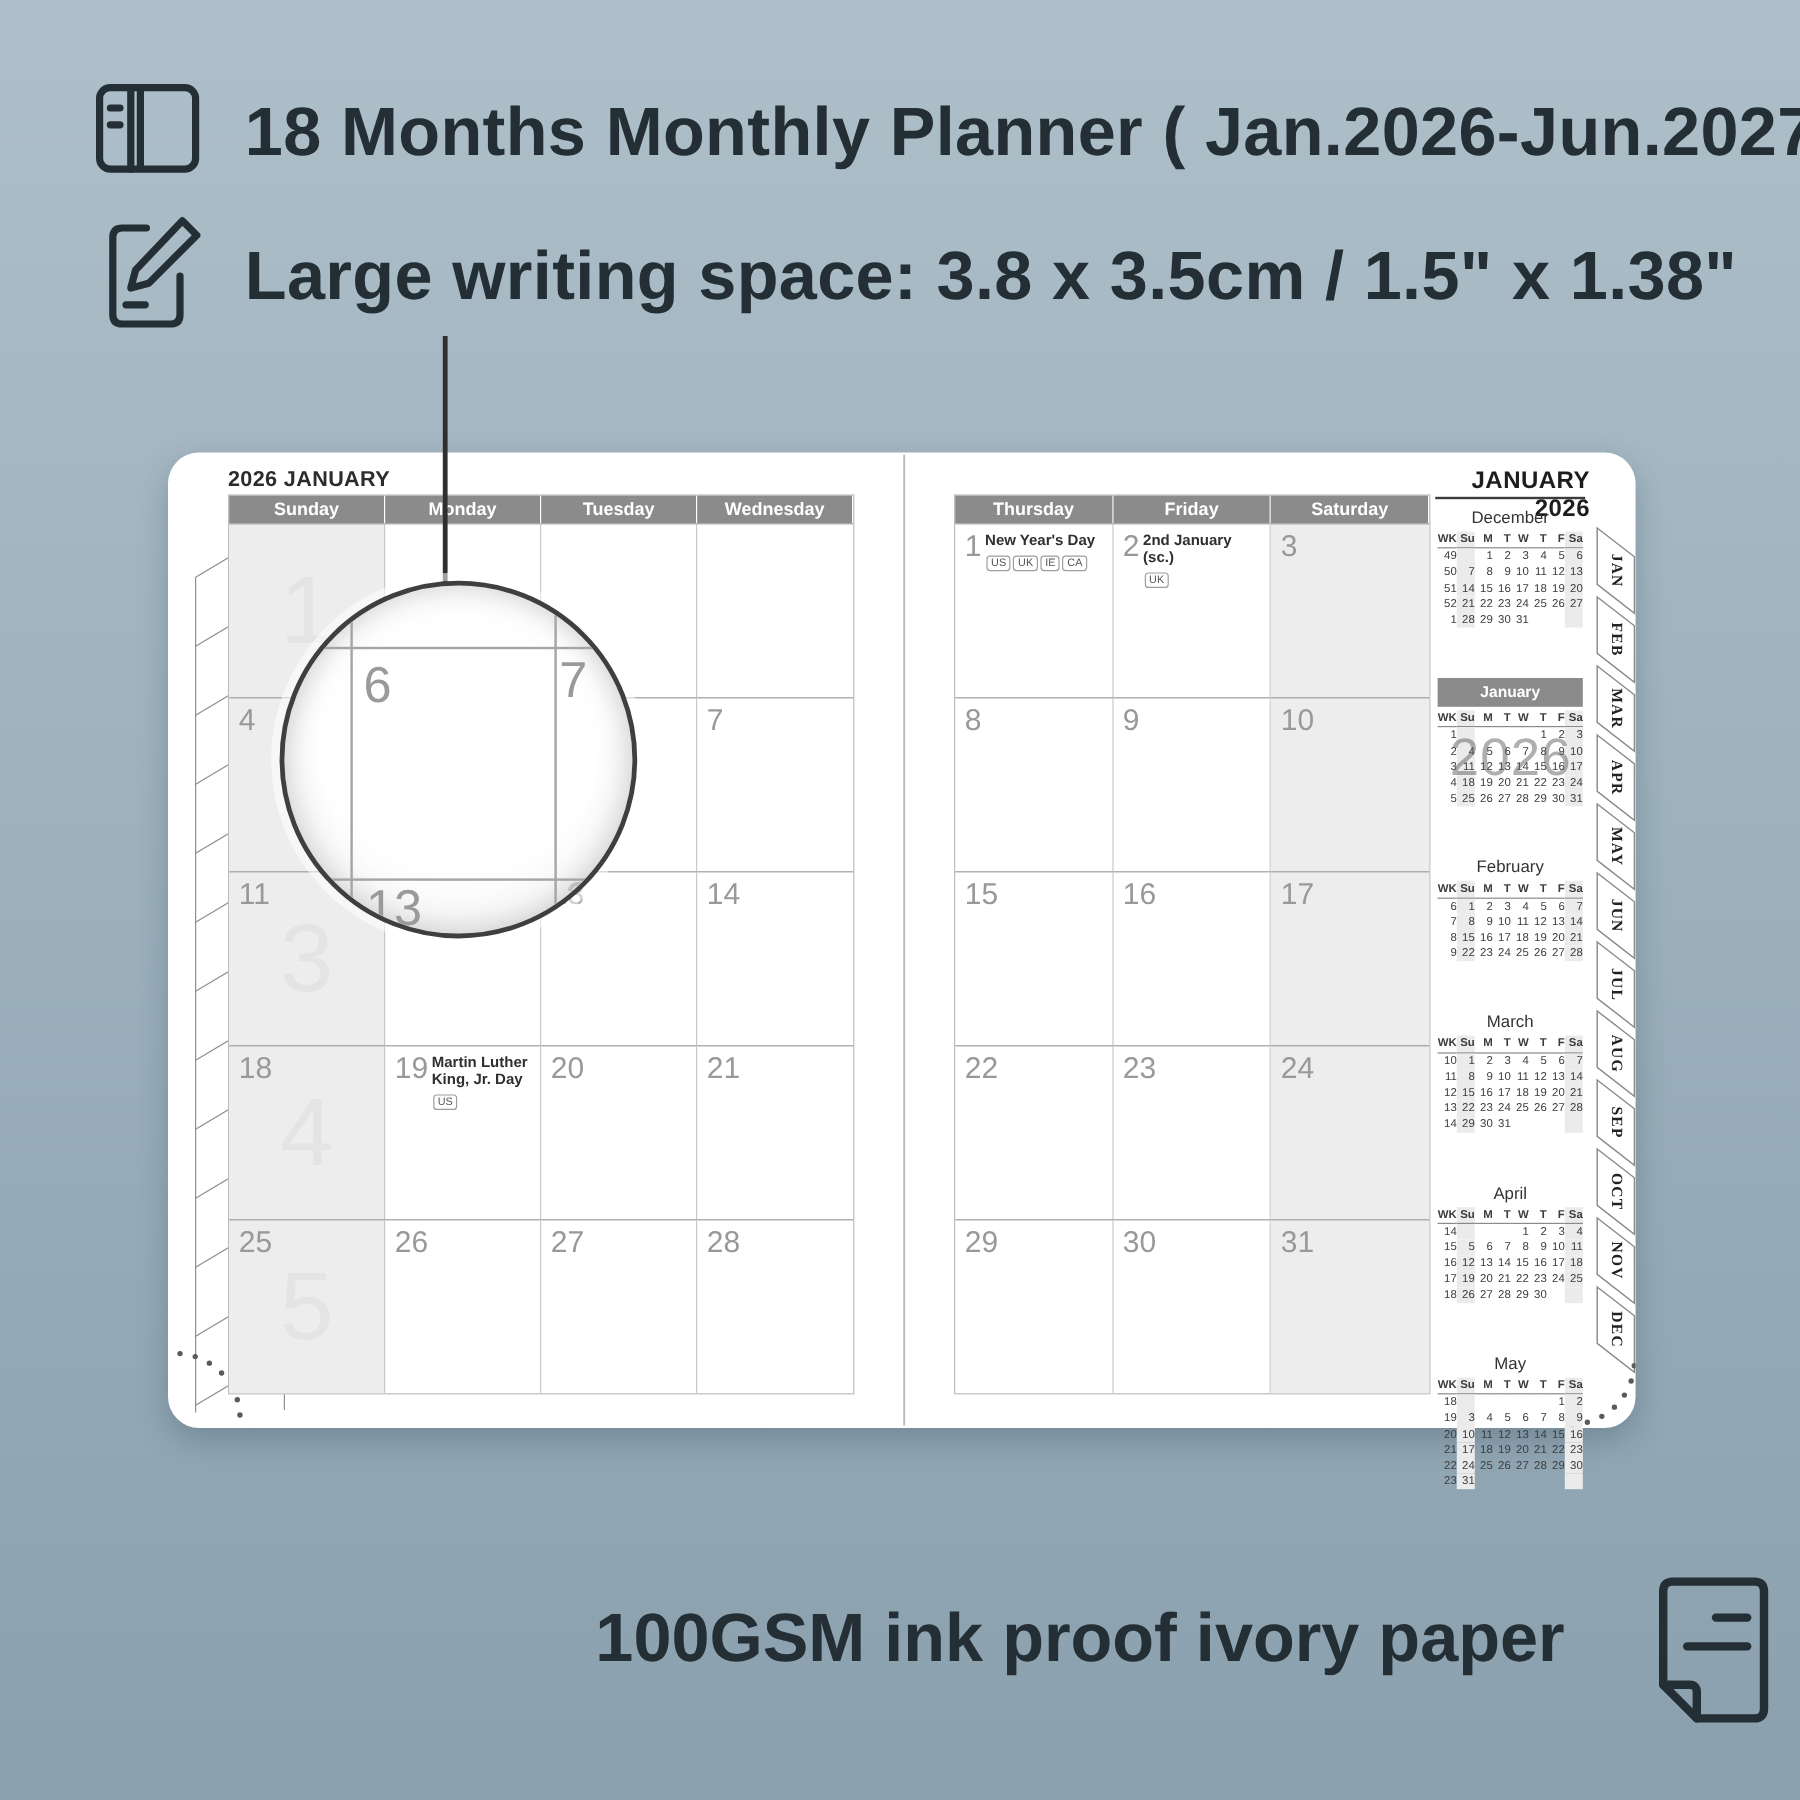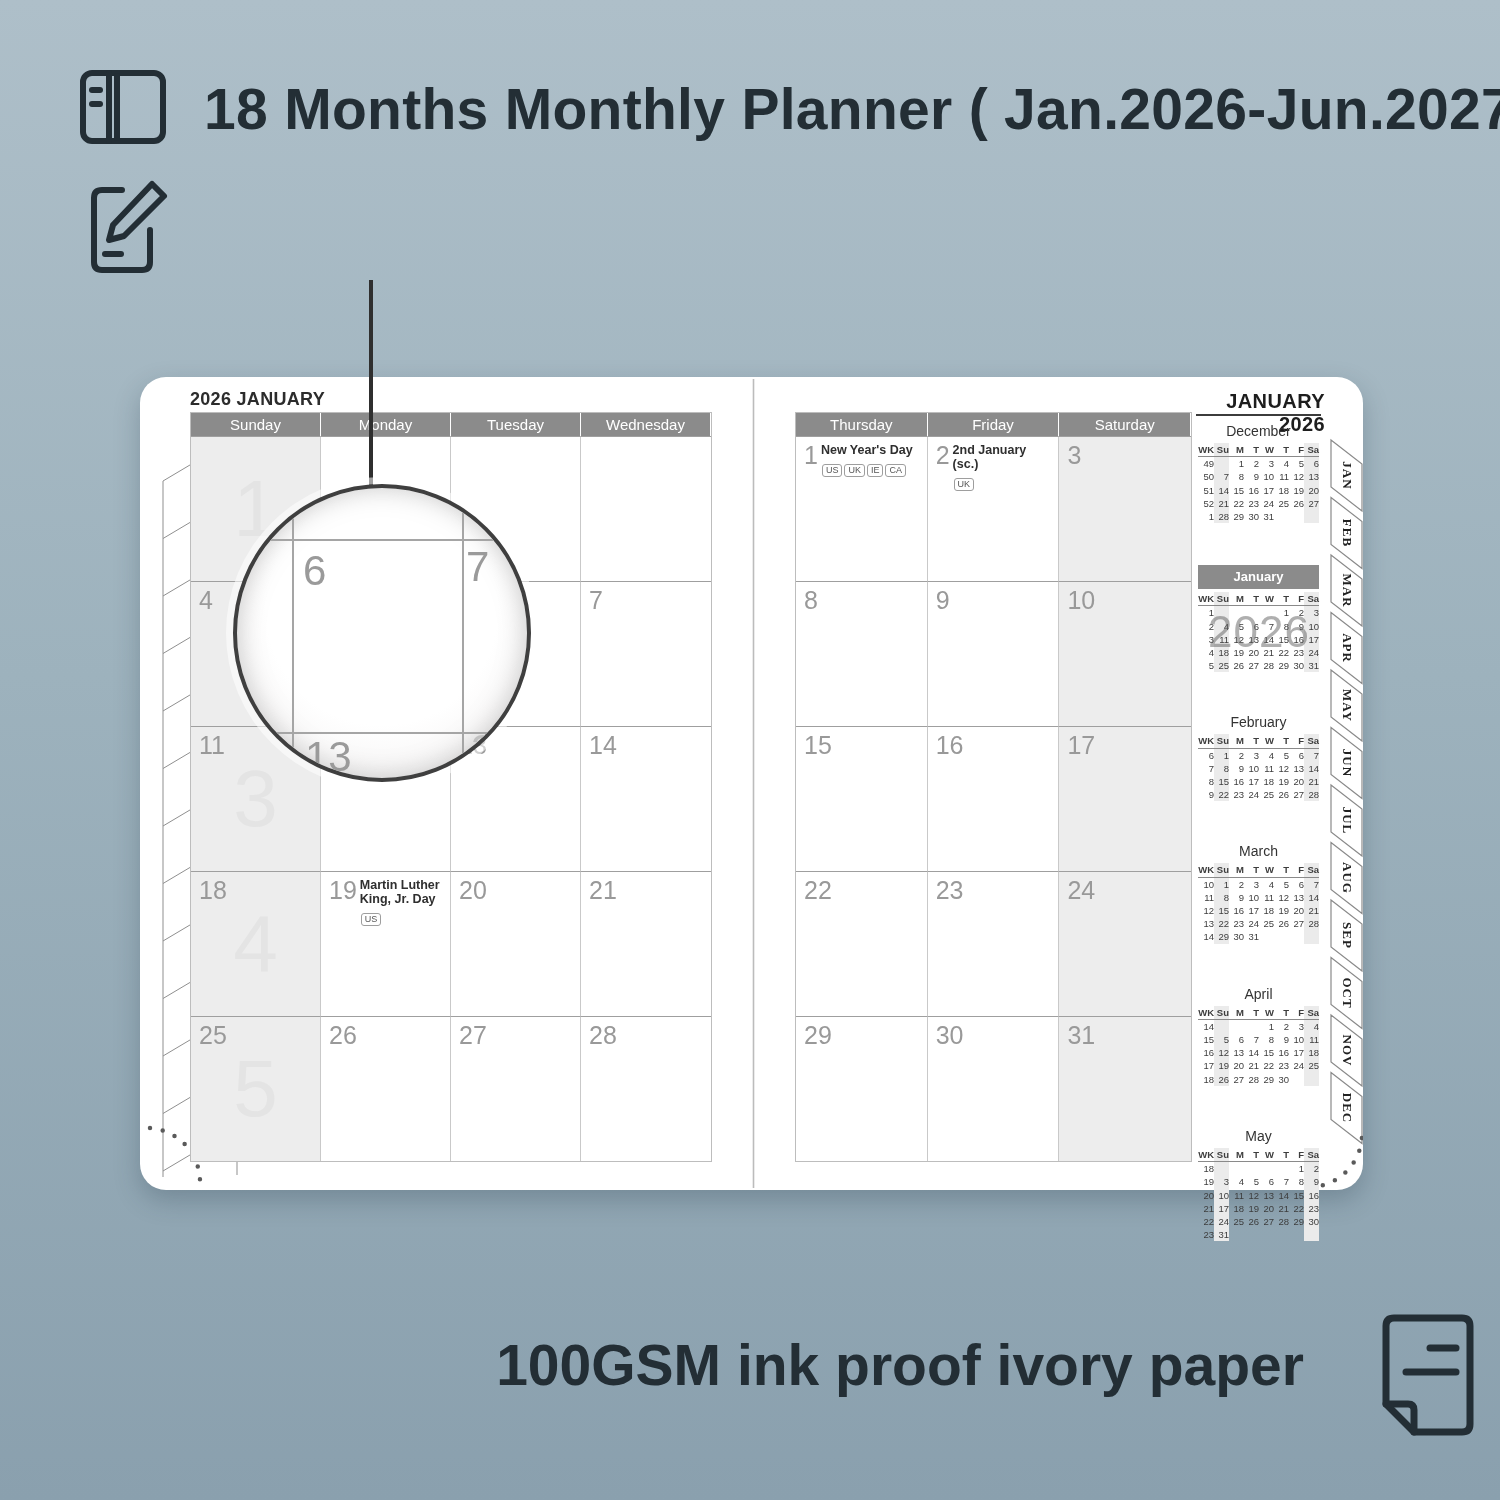"Large writing space: 3.8 x" span.txt { html: none -> <span>Large writing space: 3.8 x 3.5cm / 1.5" x 1.38"</span> }
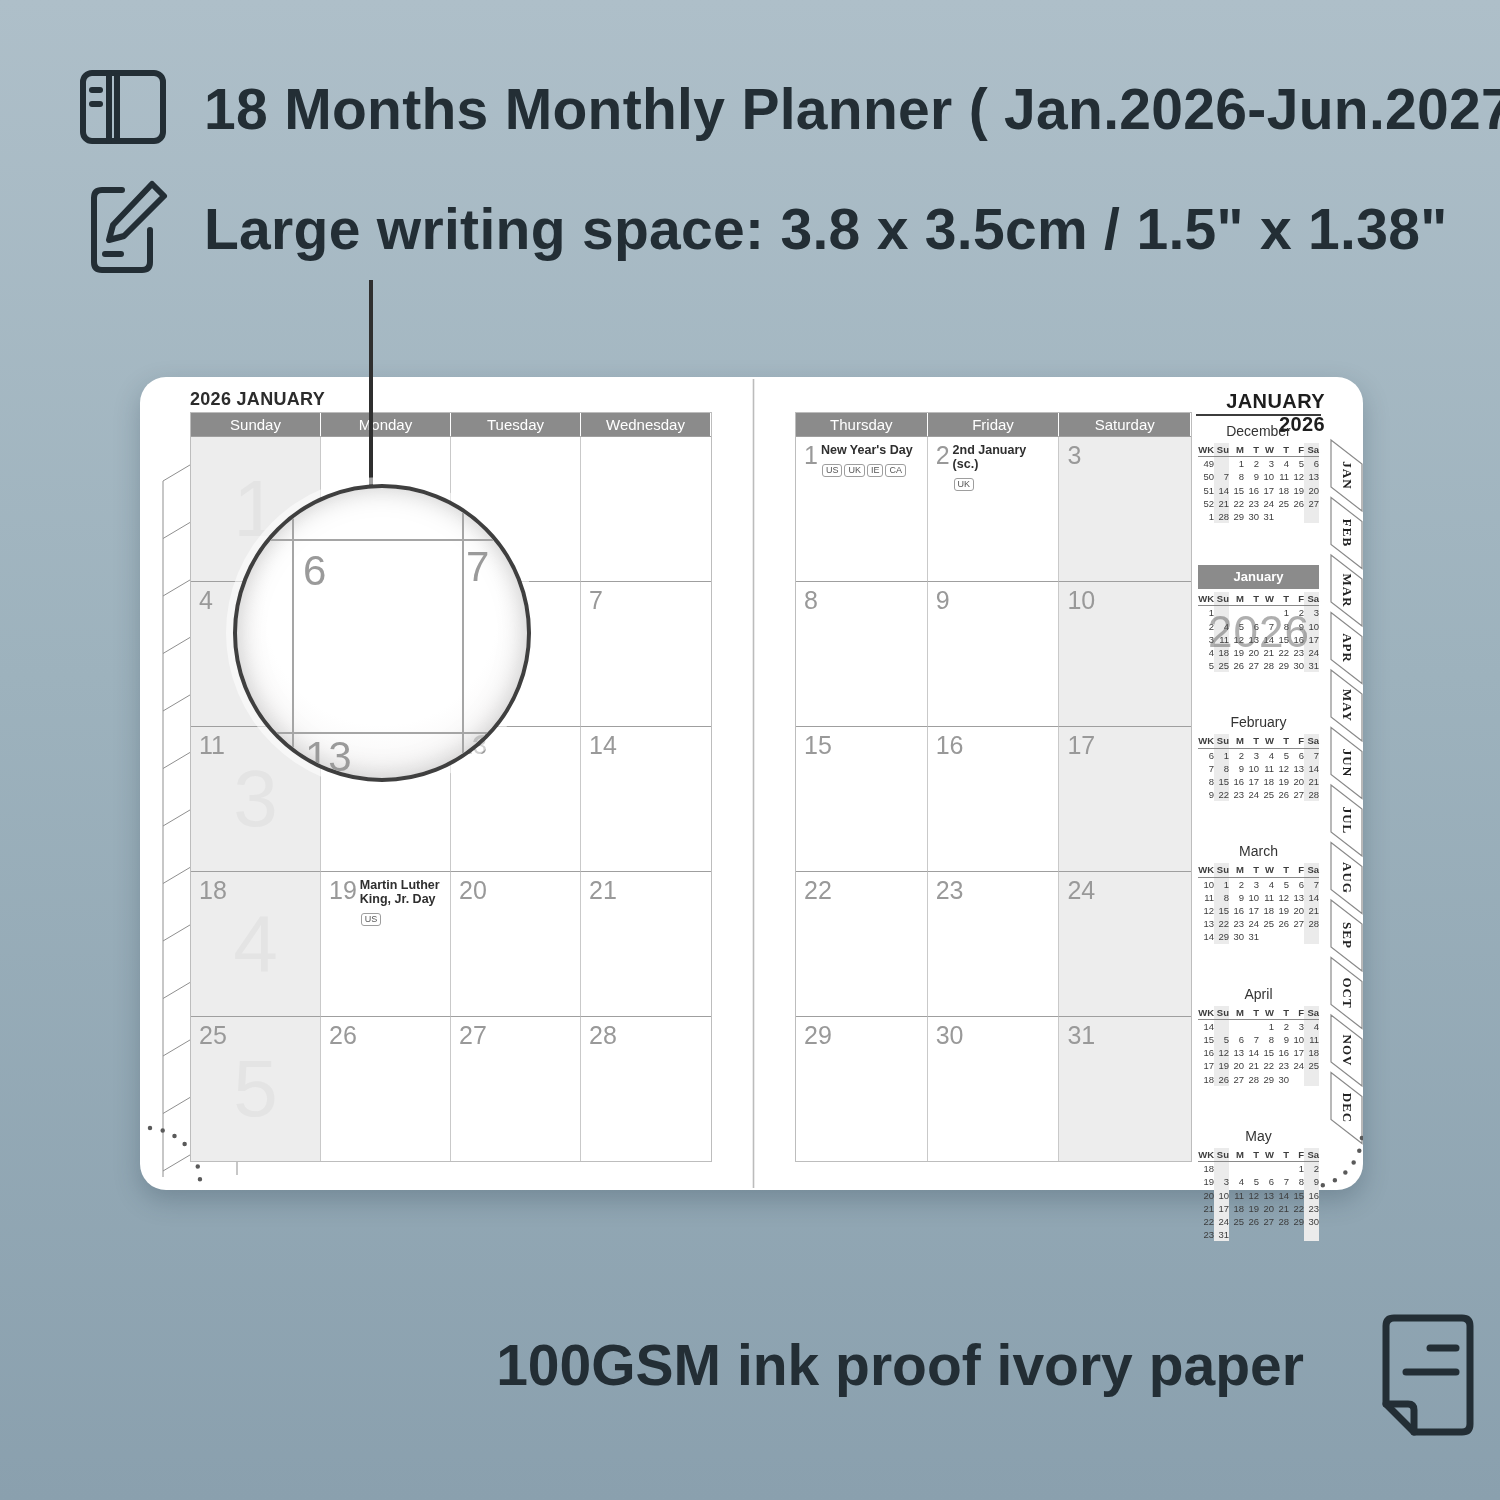"Sunday" .cal .hdr { font-weight: 400 -> 700 }
